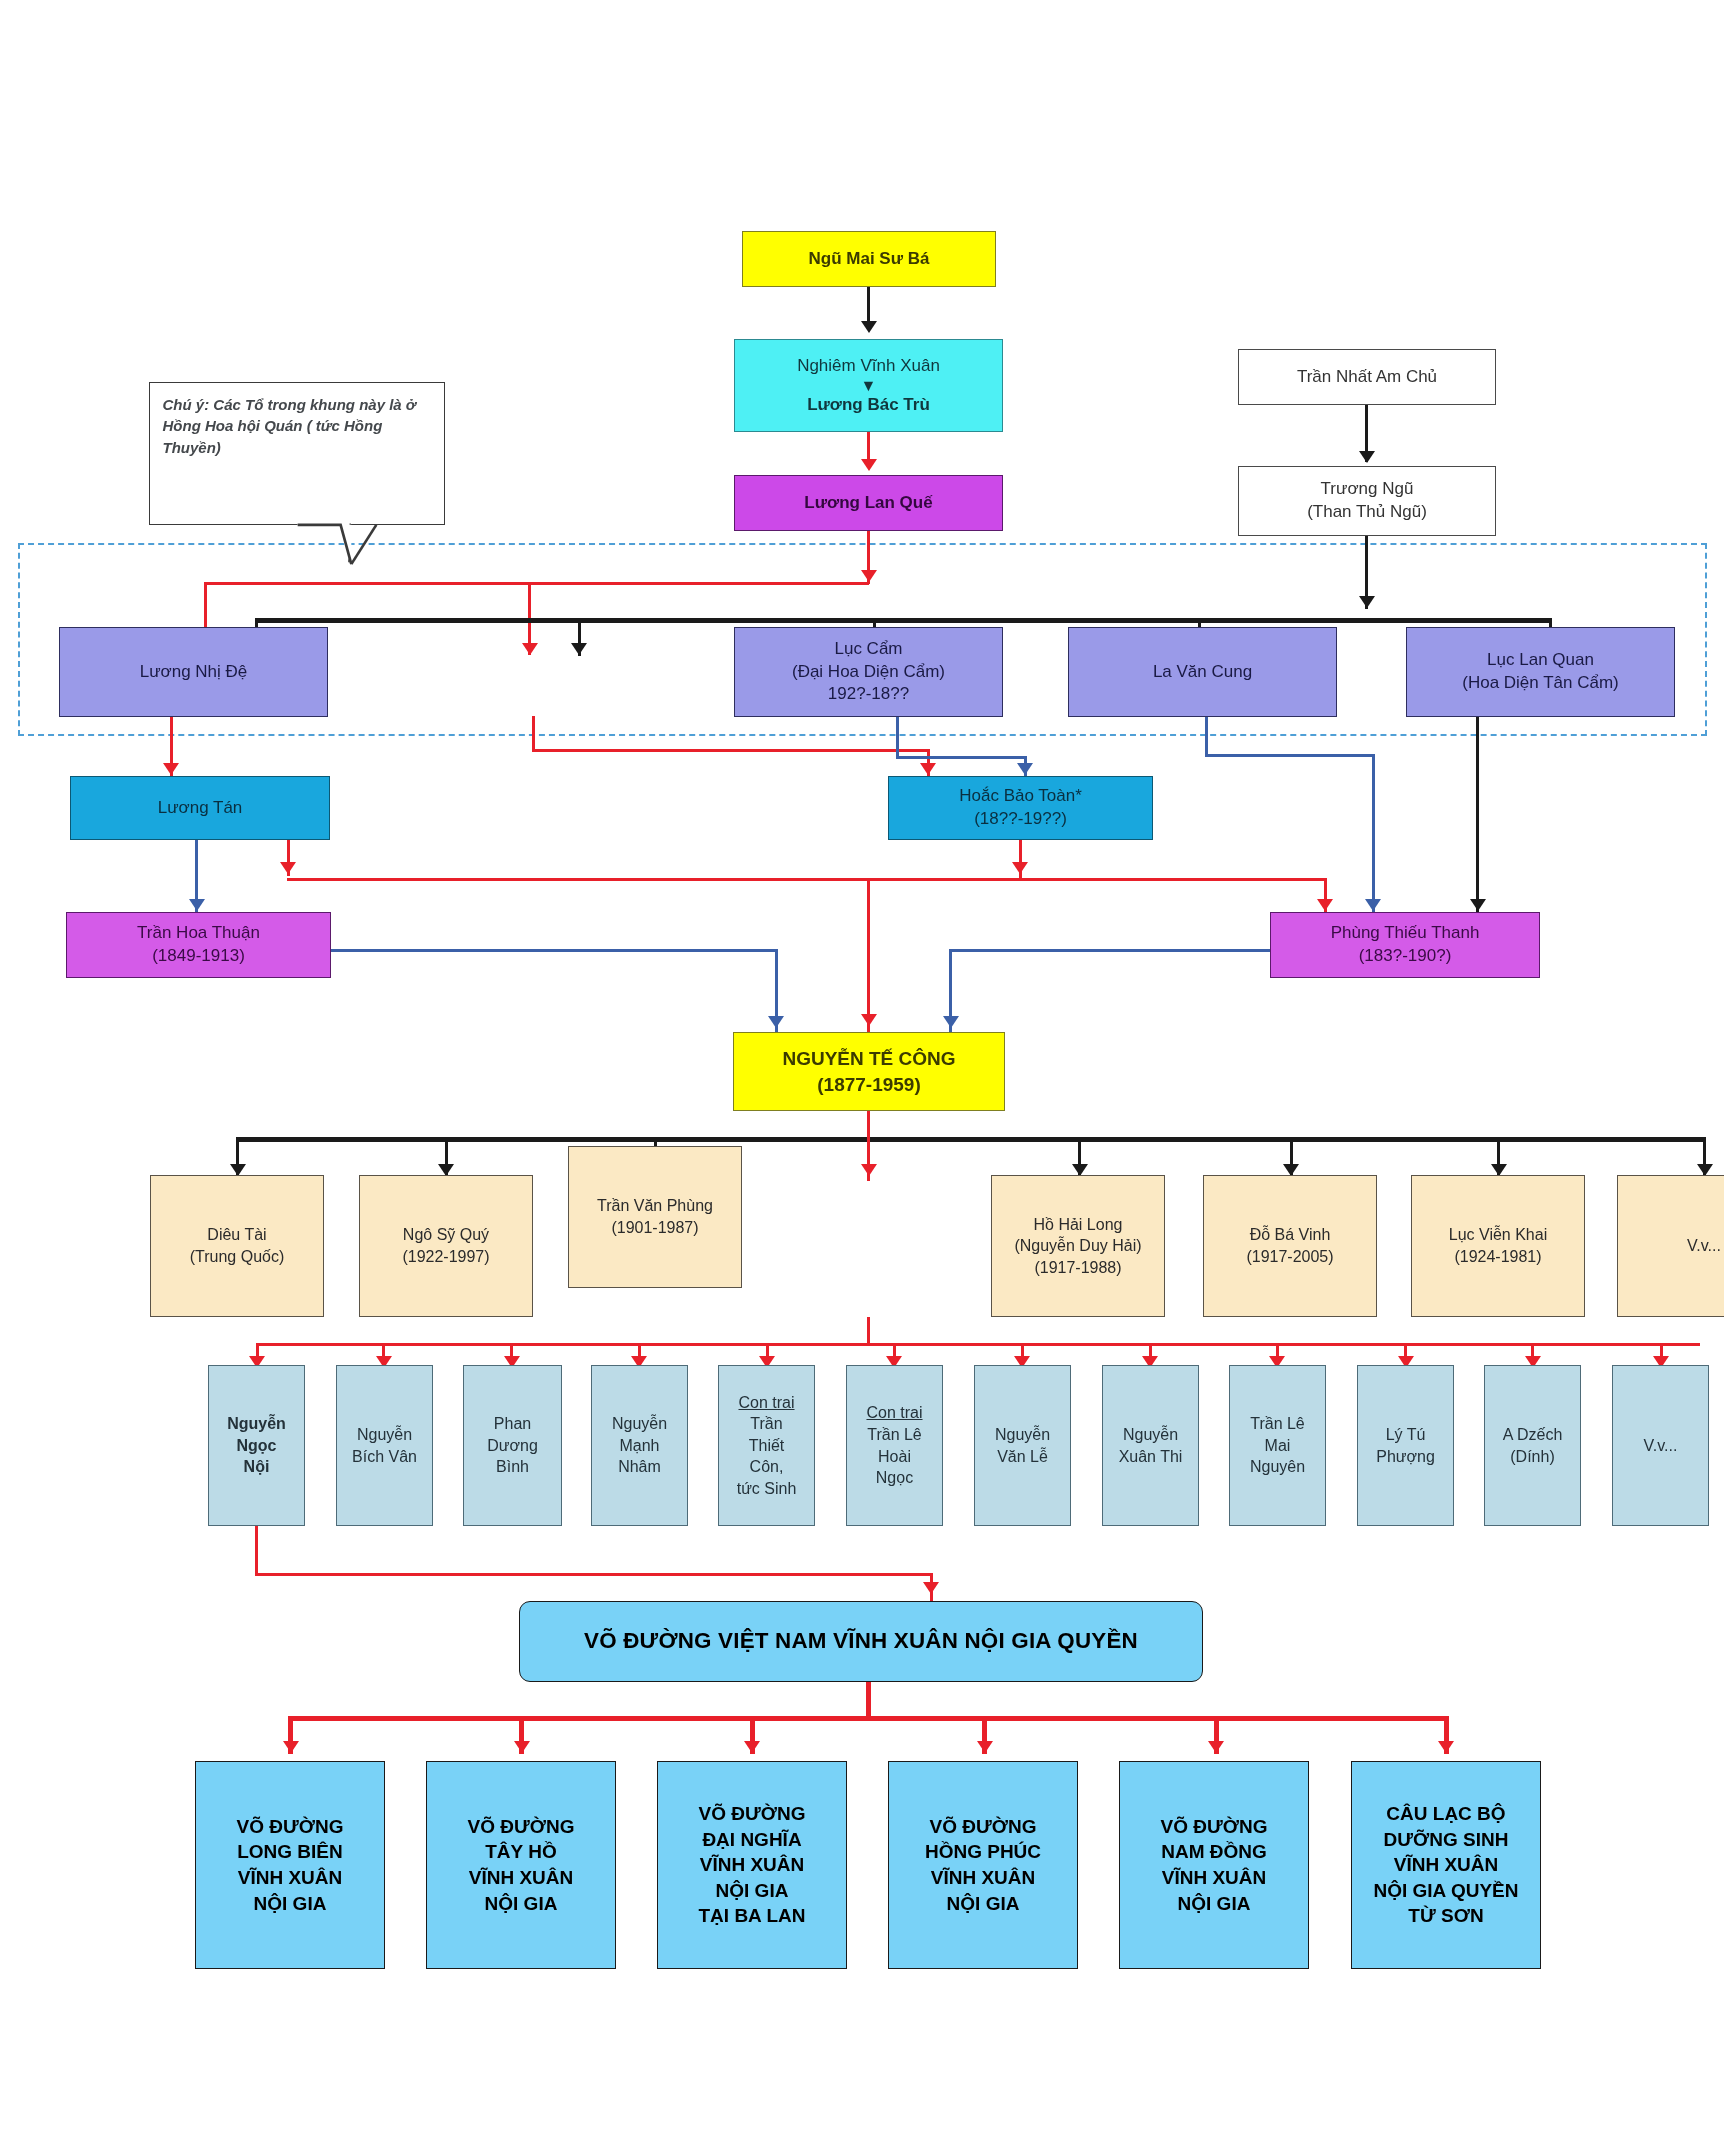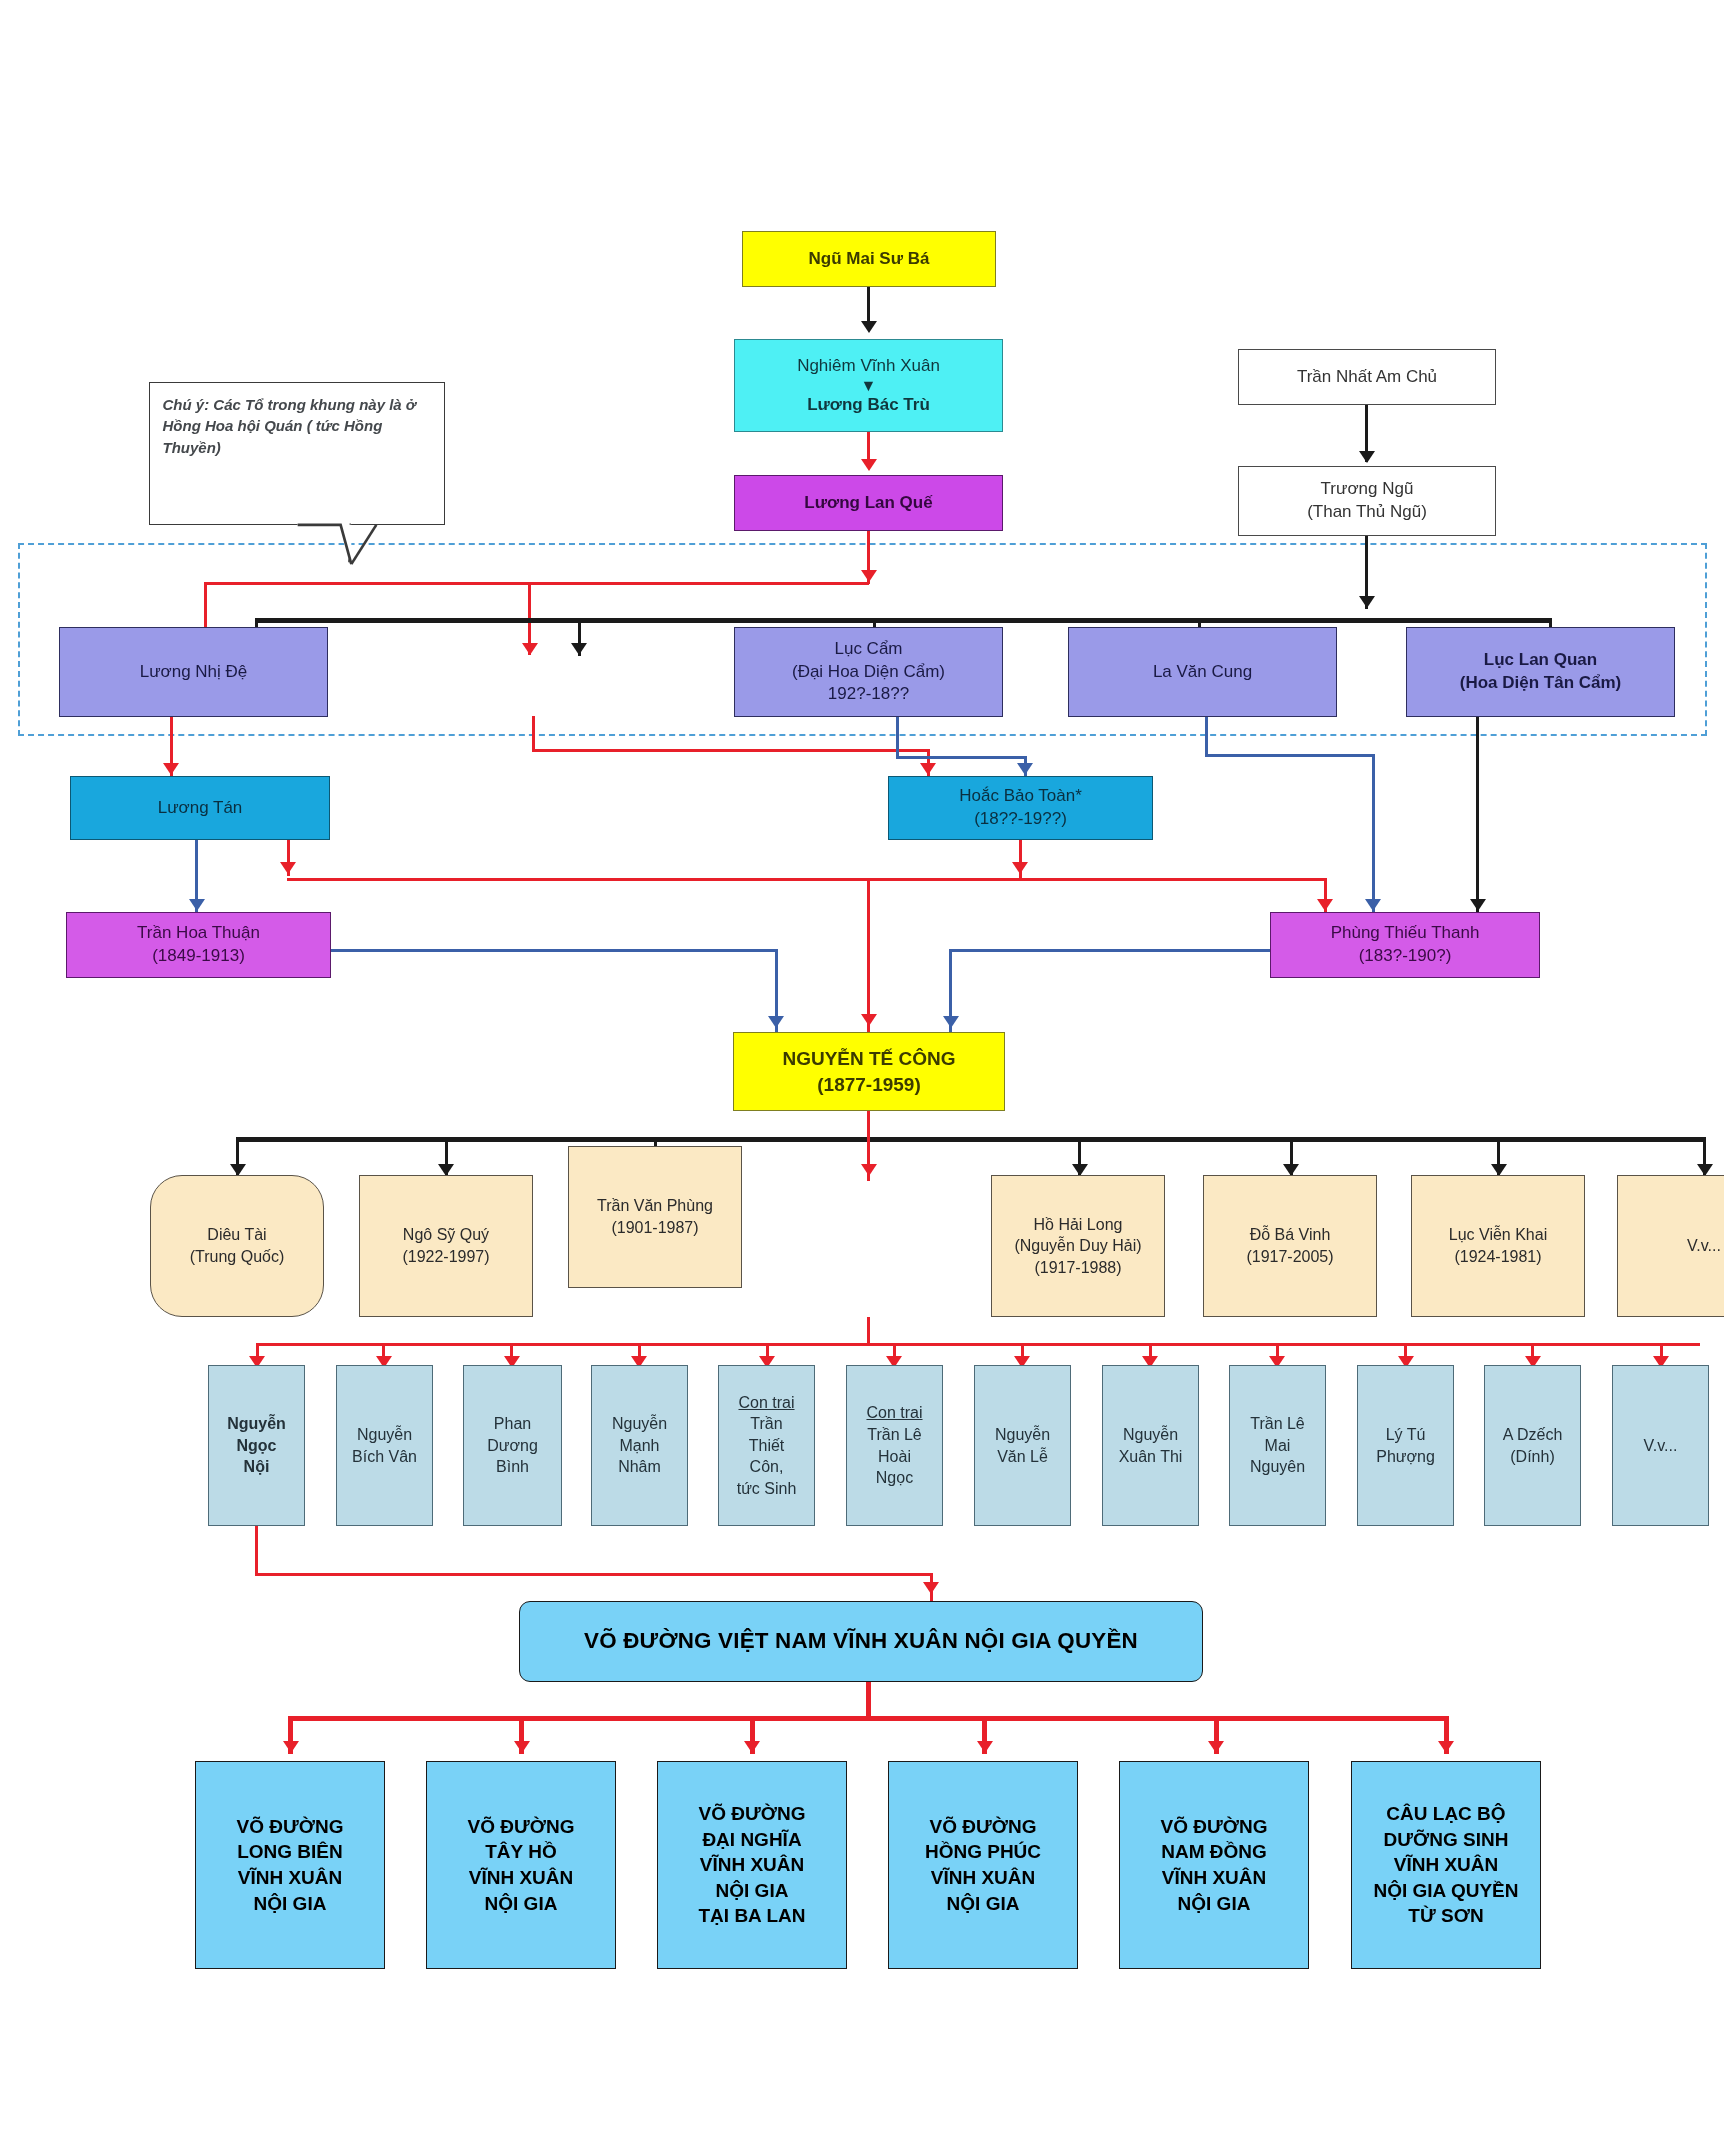"Lục Lan Quan" div.node { font-weight: bold -> none }
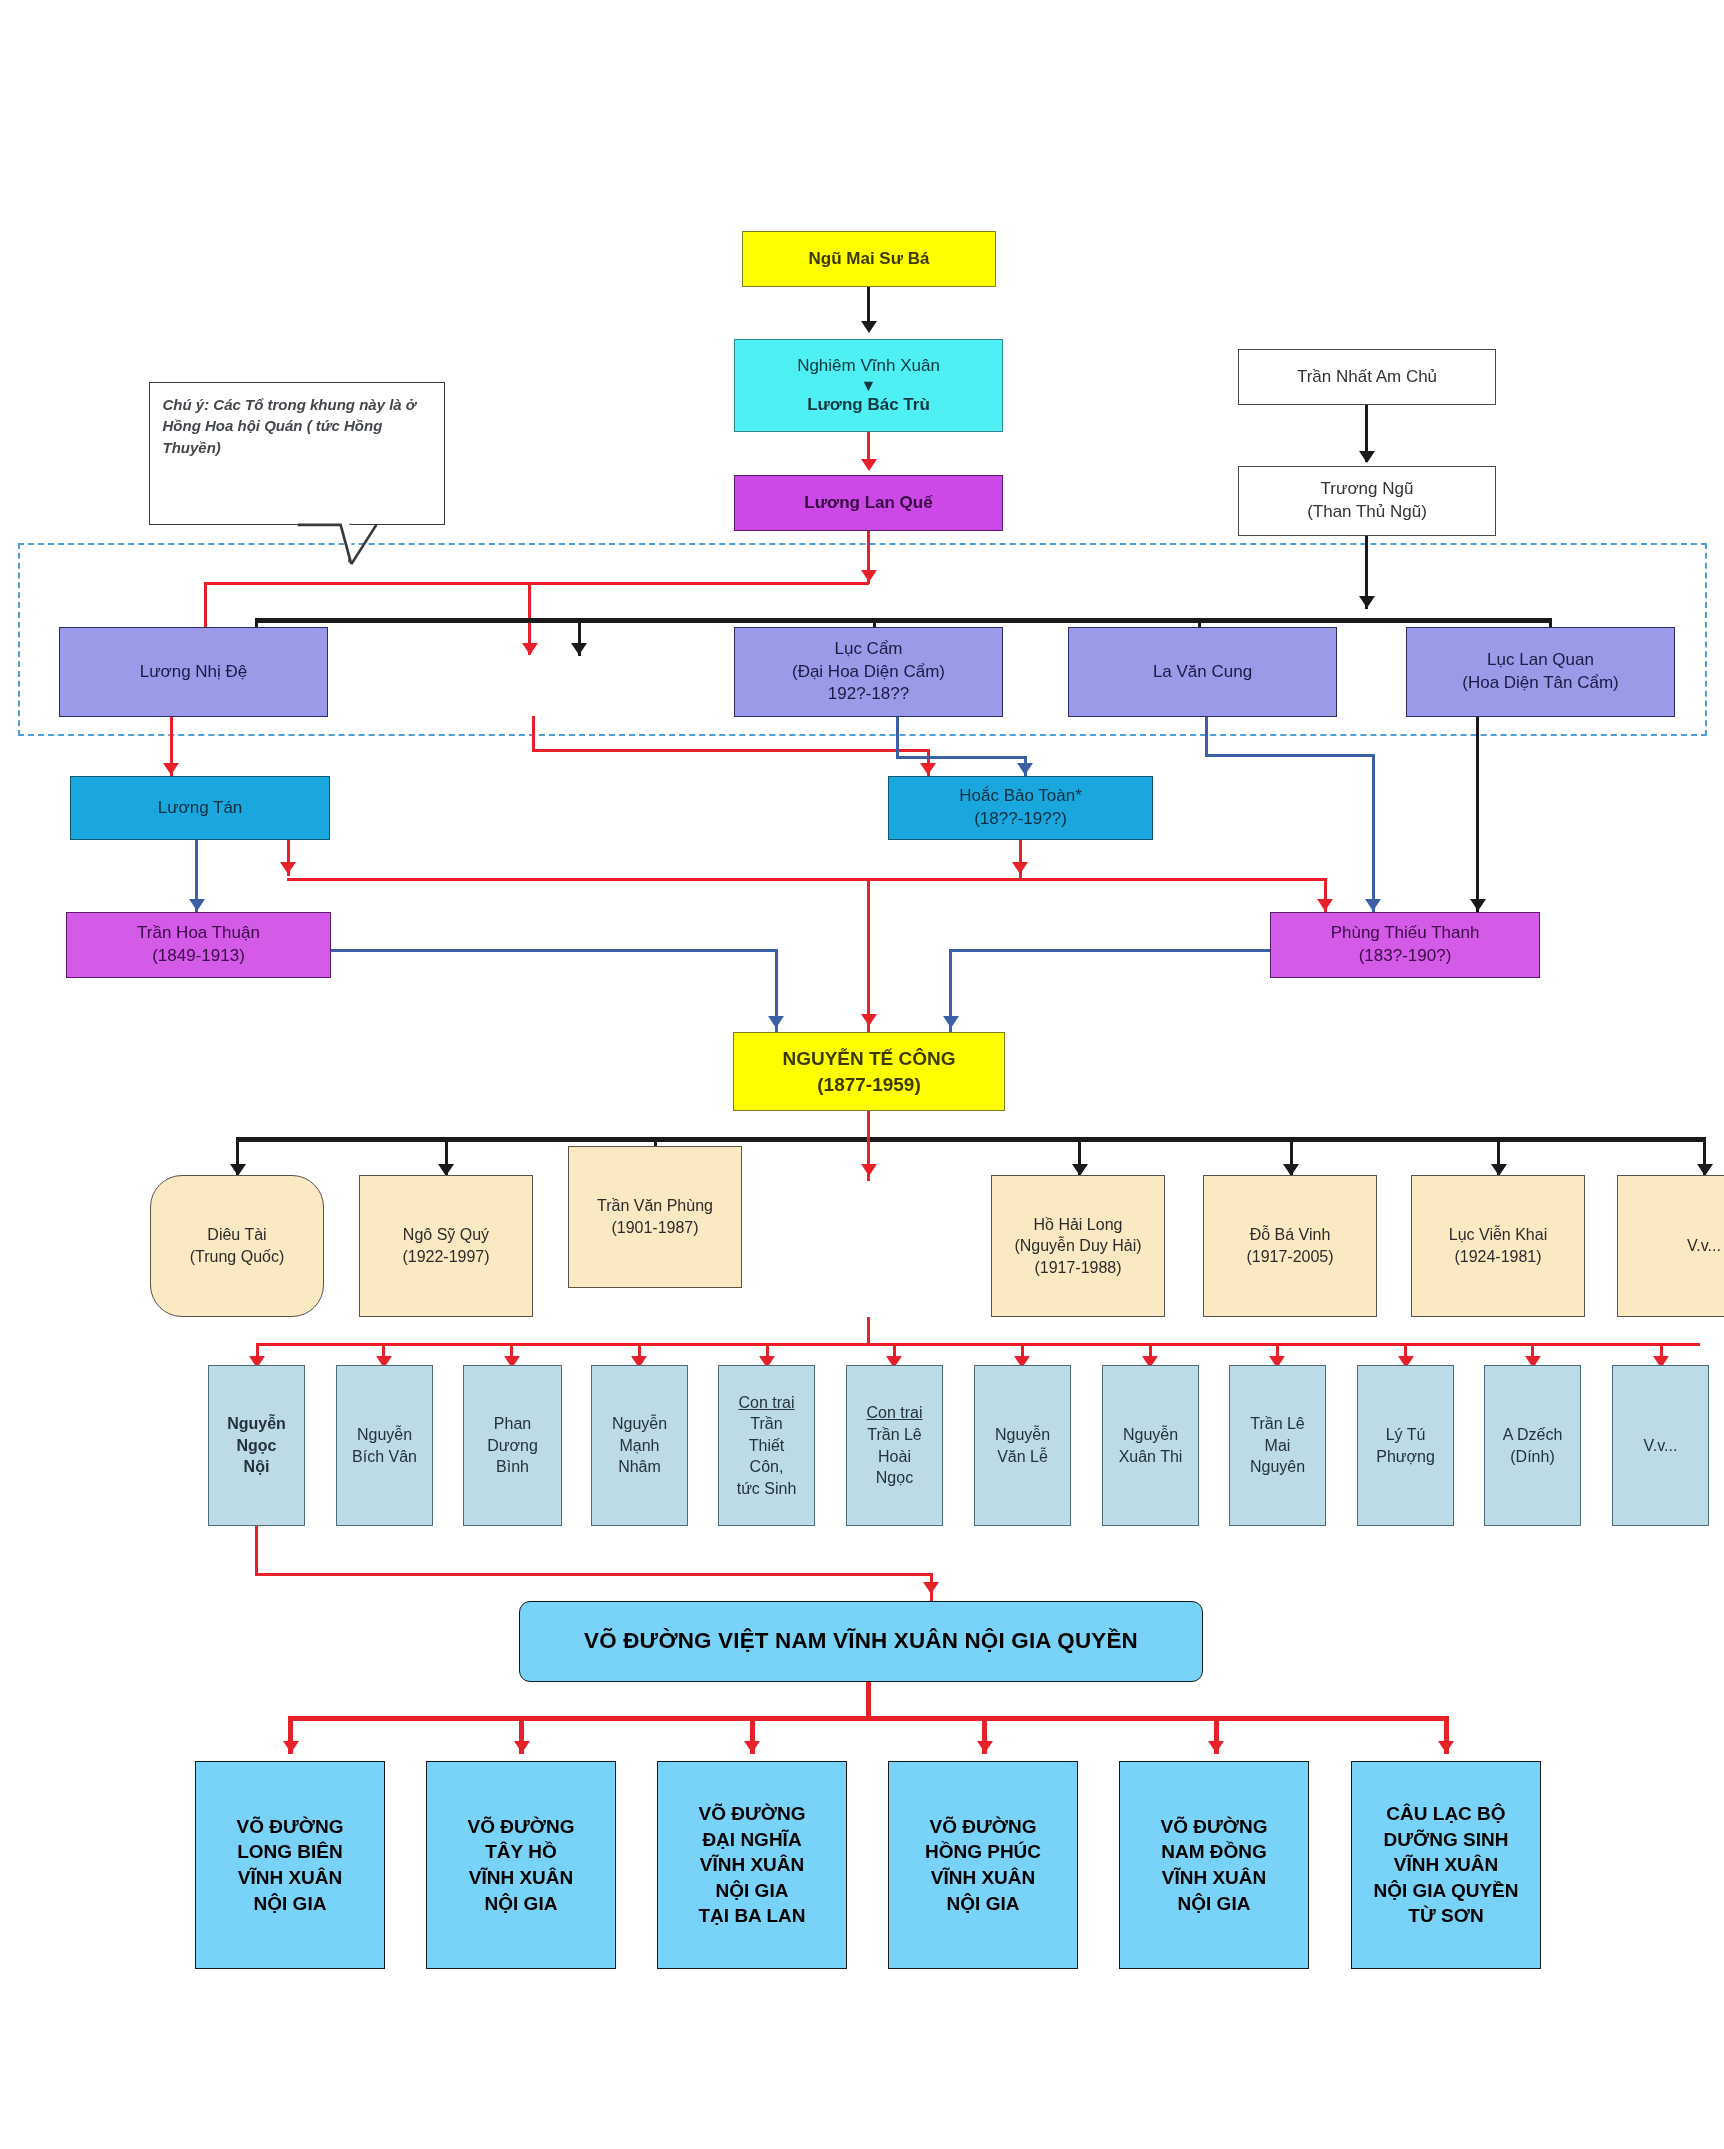"Diêu Tài" div.node { border-radius: 32px -> none }
